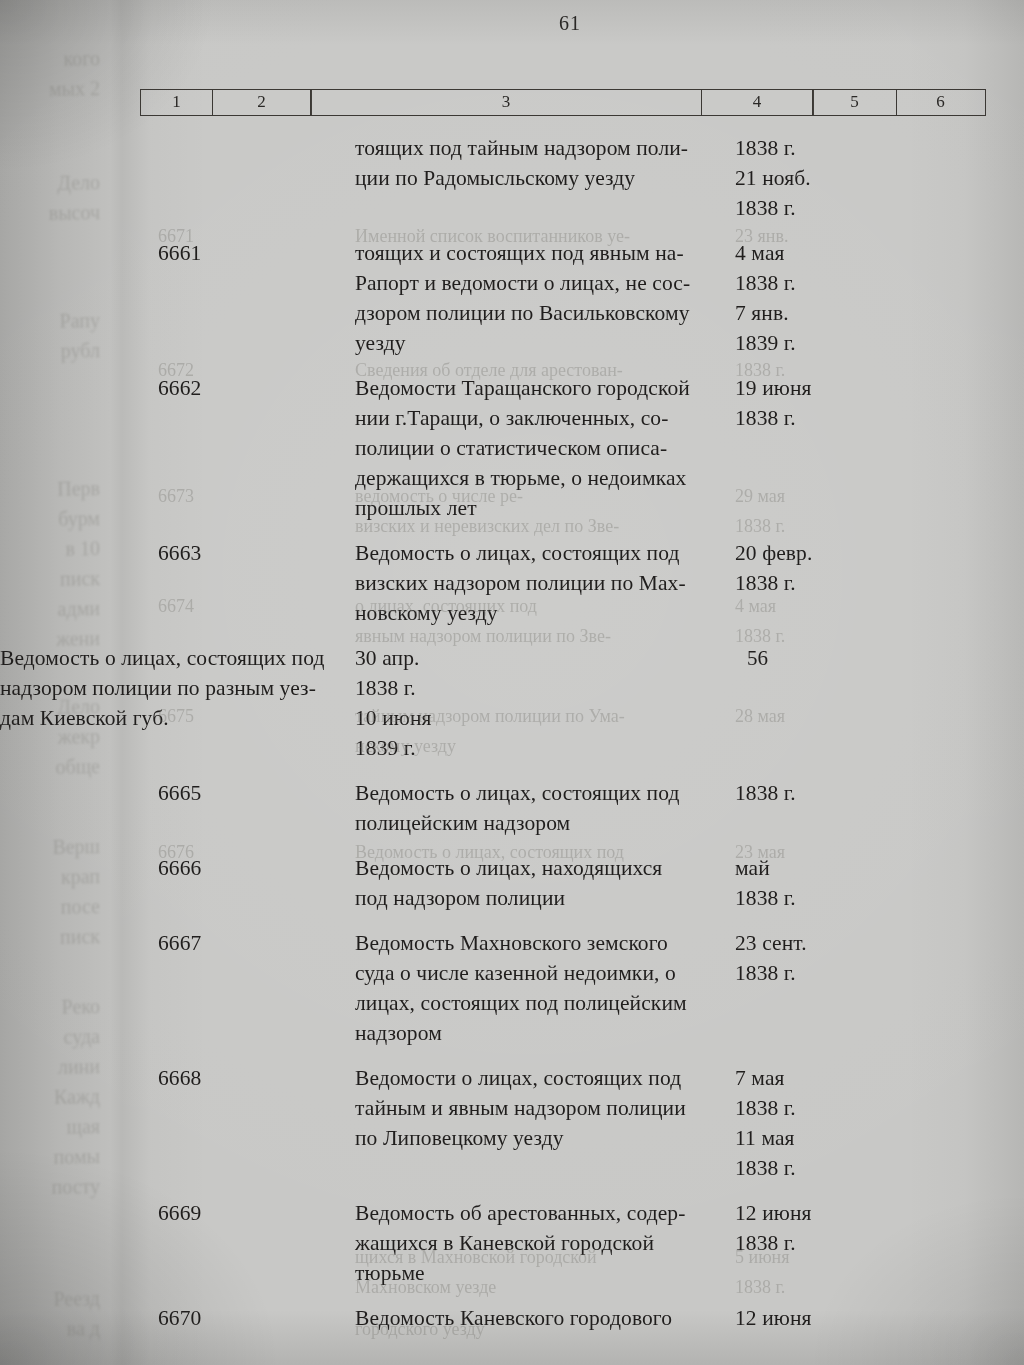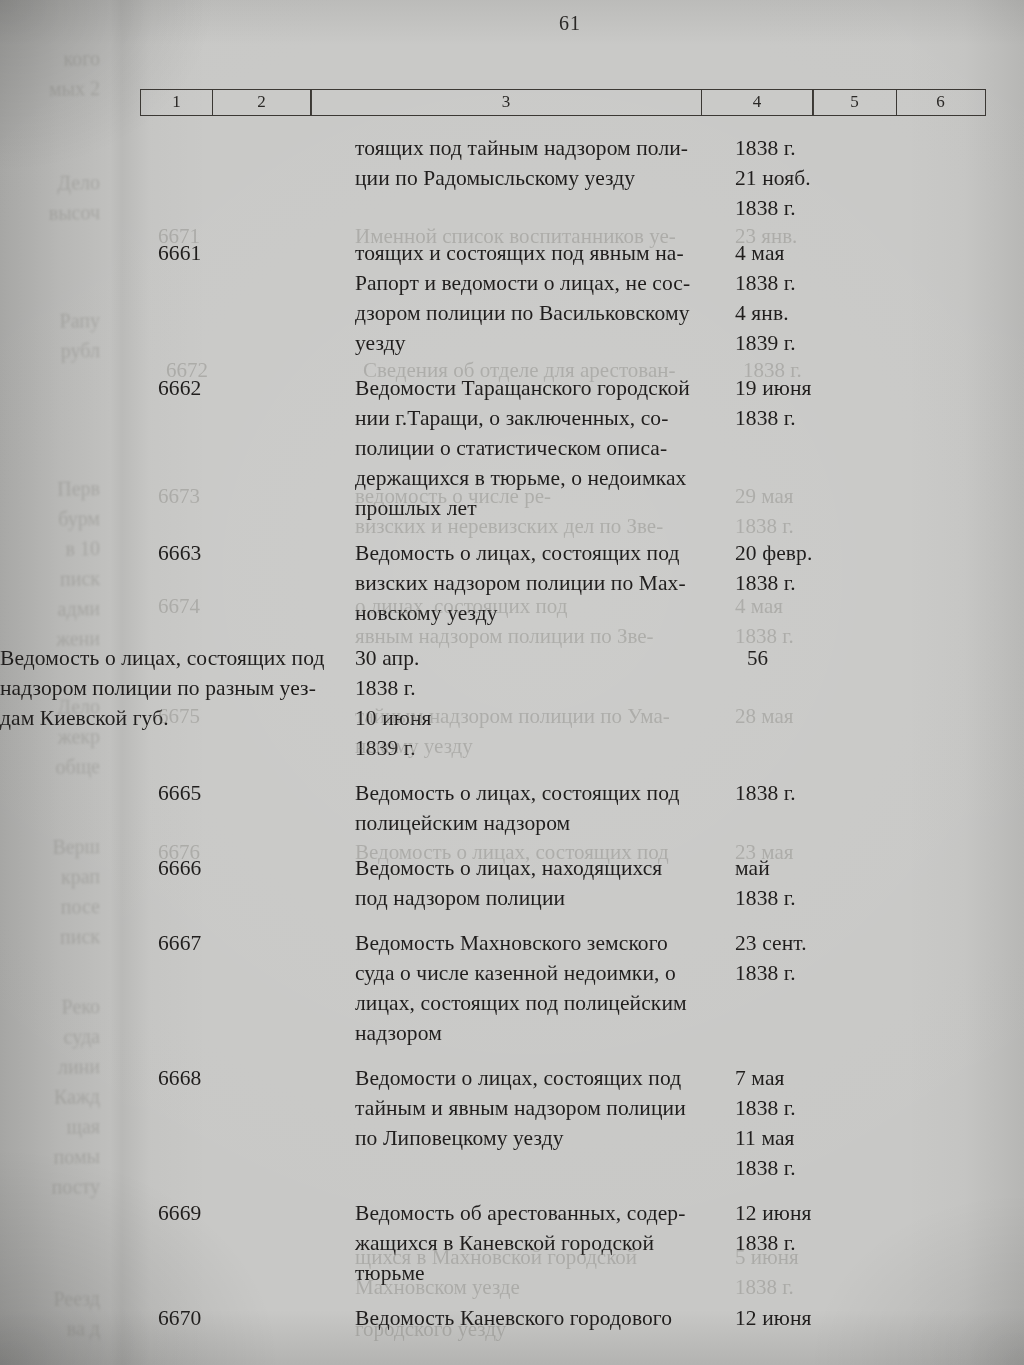"6671" .ghost-line { font-size: 21px -> 18px }
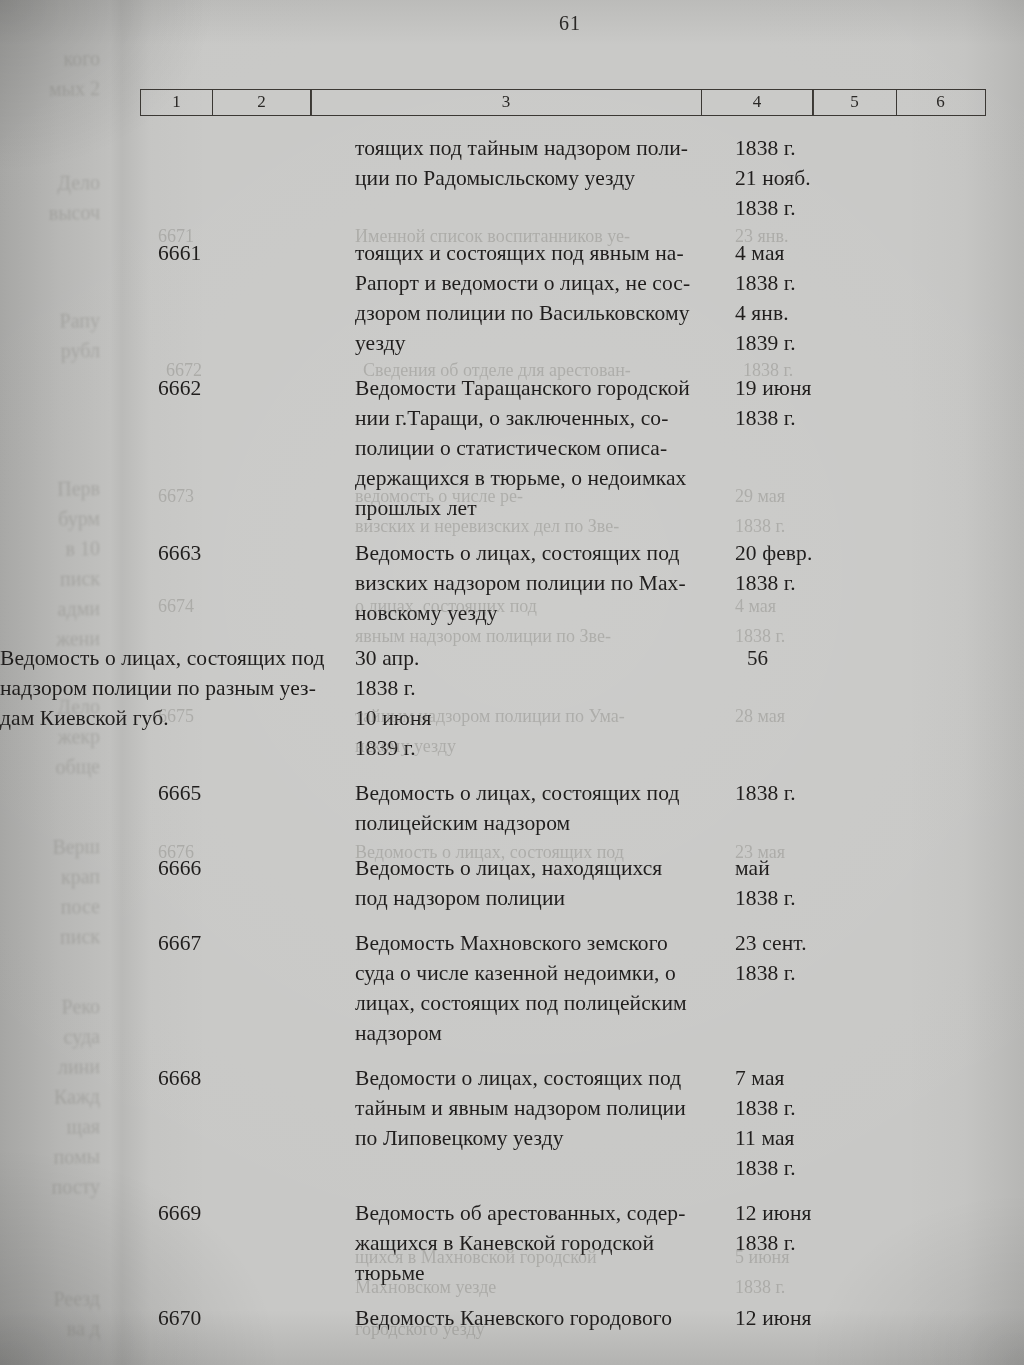"4 янв." div.line { text: 4 -> 7 }
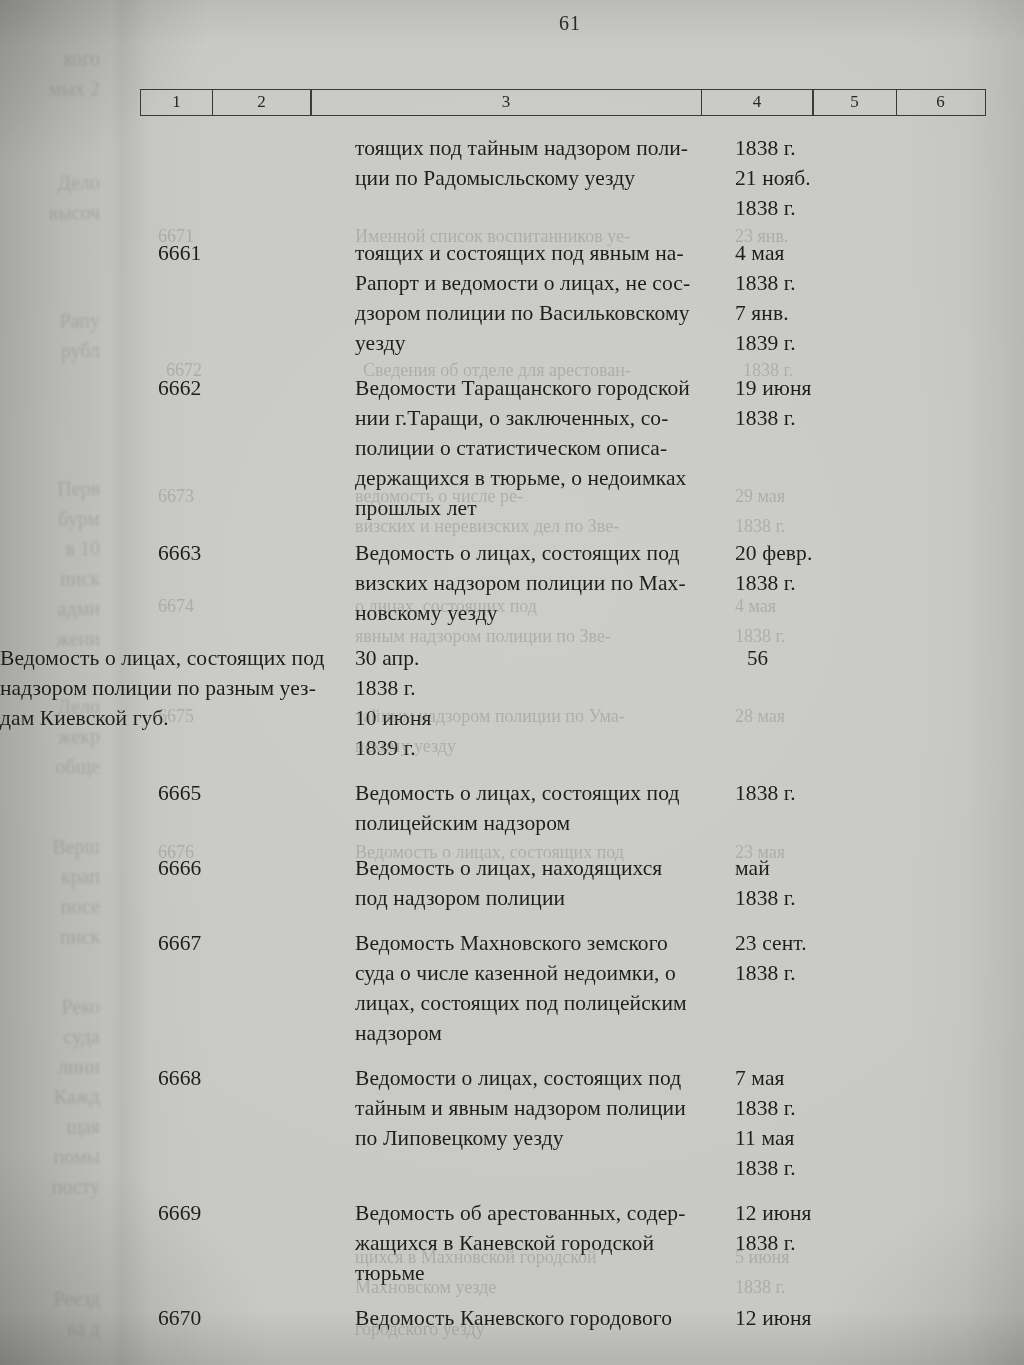"6672" div.ghost-line { margin-left: 8px -> none }
